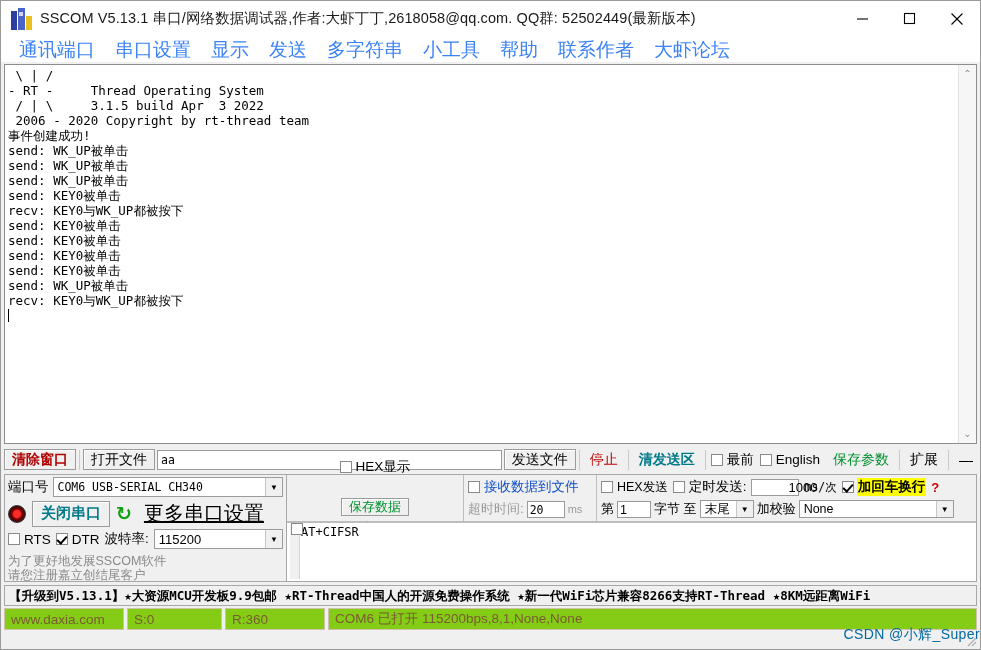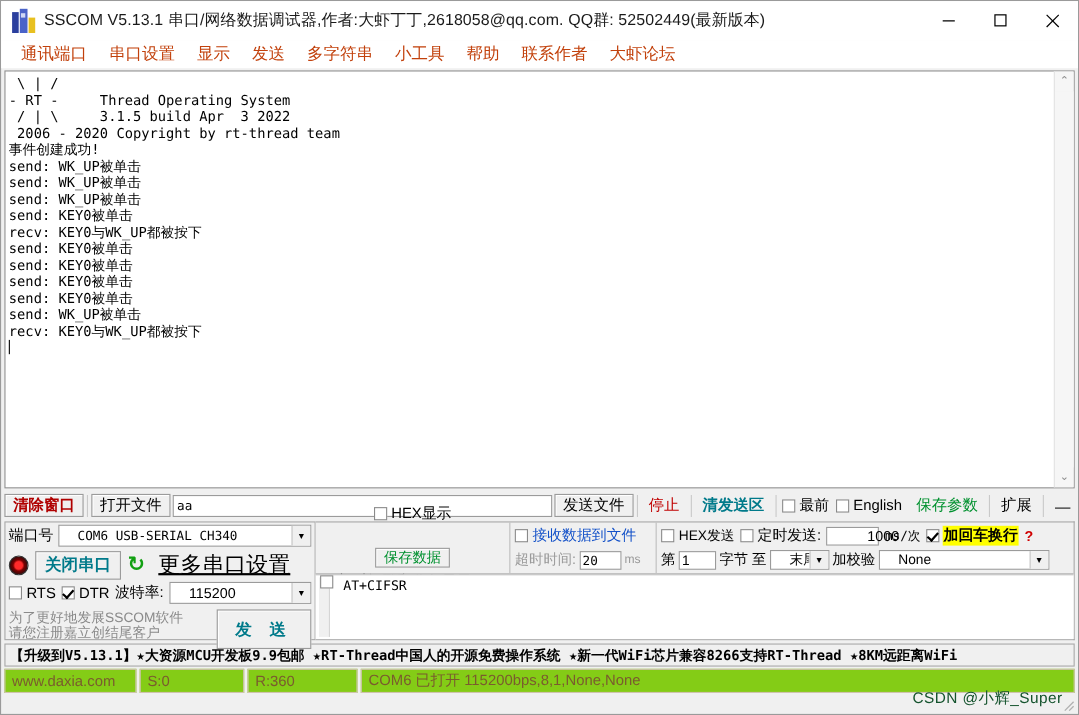"通讯端口" .menu-item { color: #c2410c -> #3b82f6; font-size: 15px -> 19px }
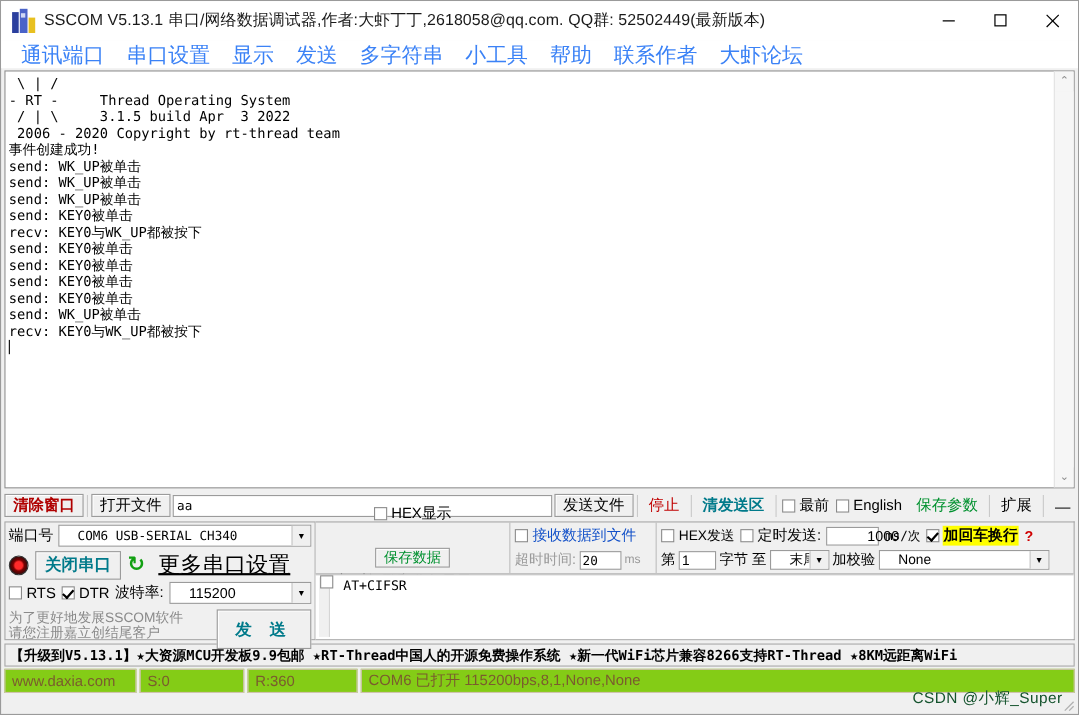"COM6 USB-SERIAL CH340" .sel .val { padding: 0 17px -> 0 4px }
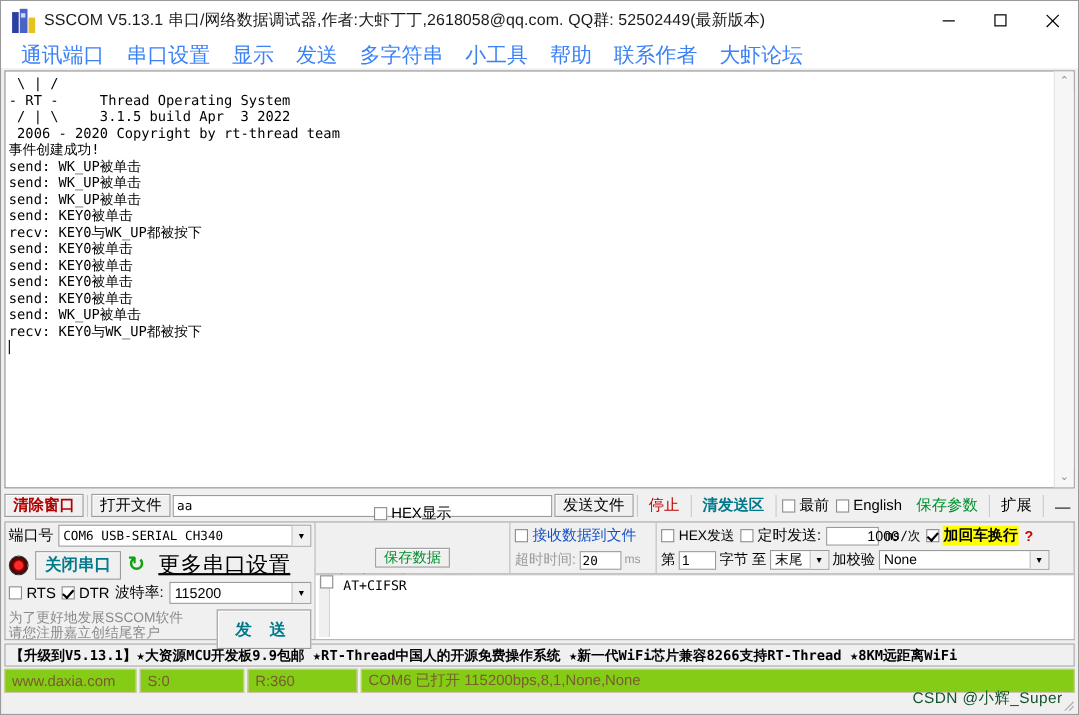"AT+CIFSR" span { padding-left: 12px -> 1px }
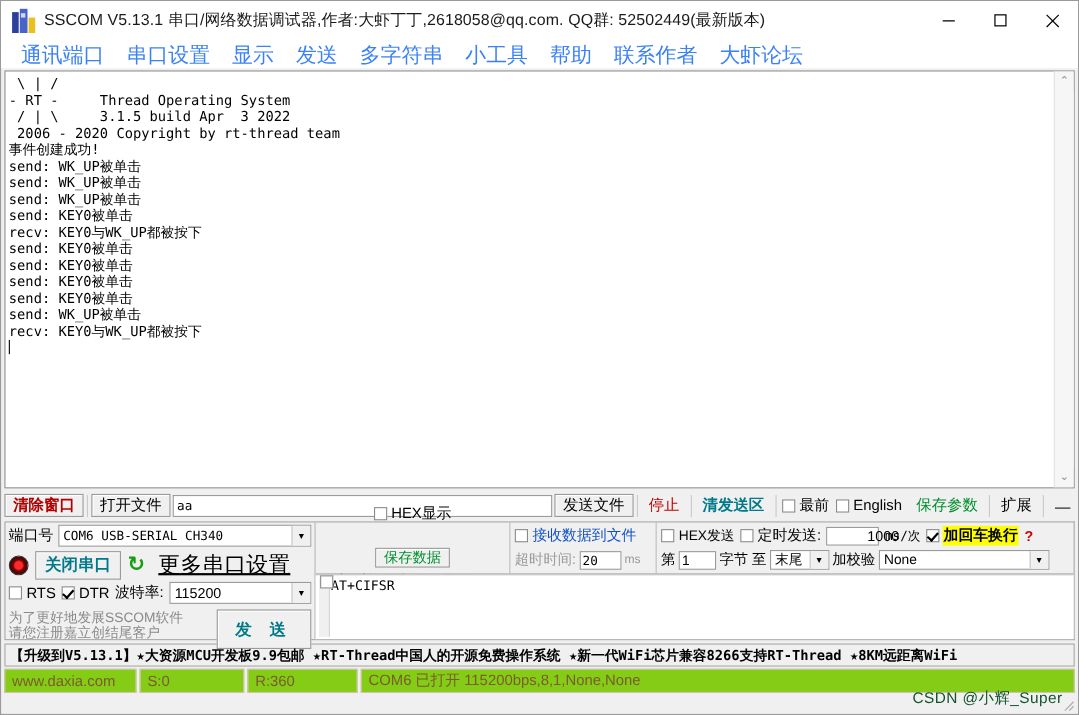"发 送" span.sendbtn { html: <span>发 送</span> -> none }
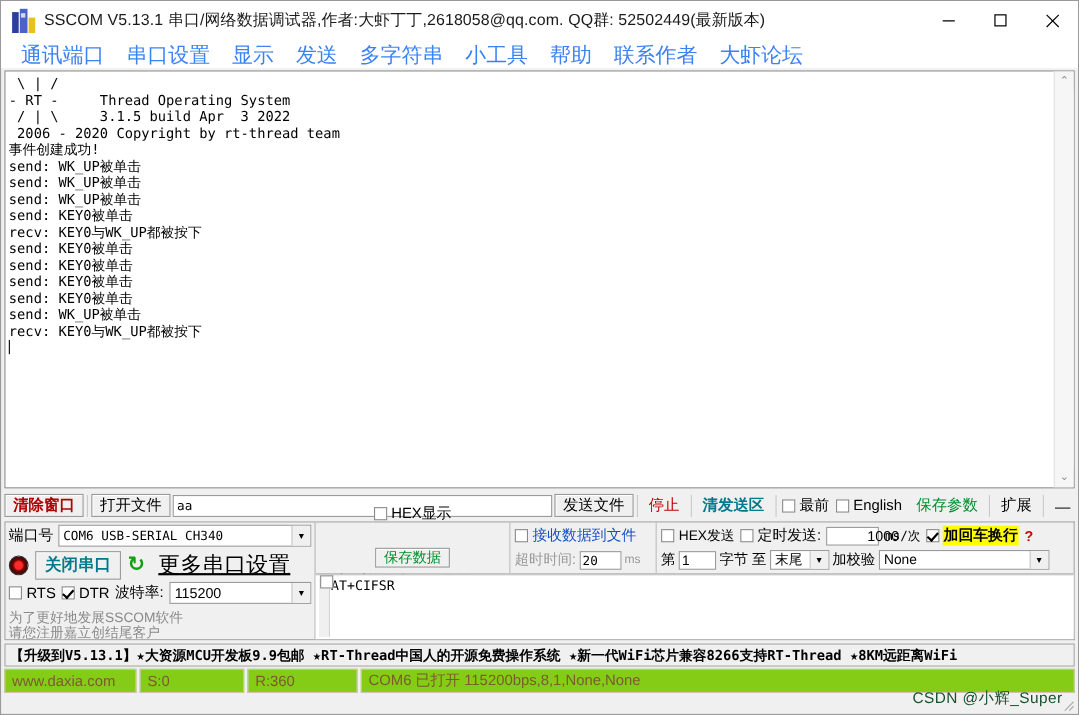"CSDN @小辉_Super" .watermark { color: #14532d -> #0369a1; right: 14px -> 0 }
